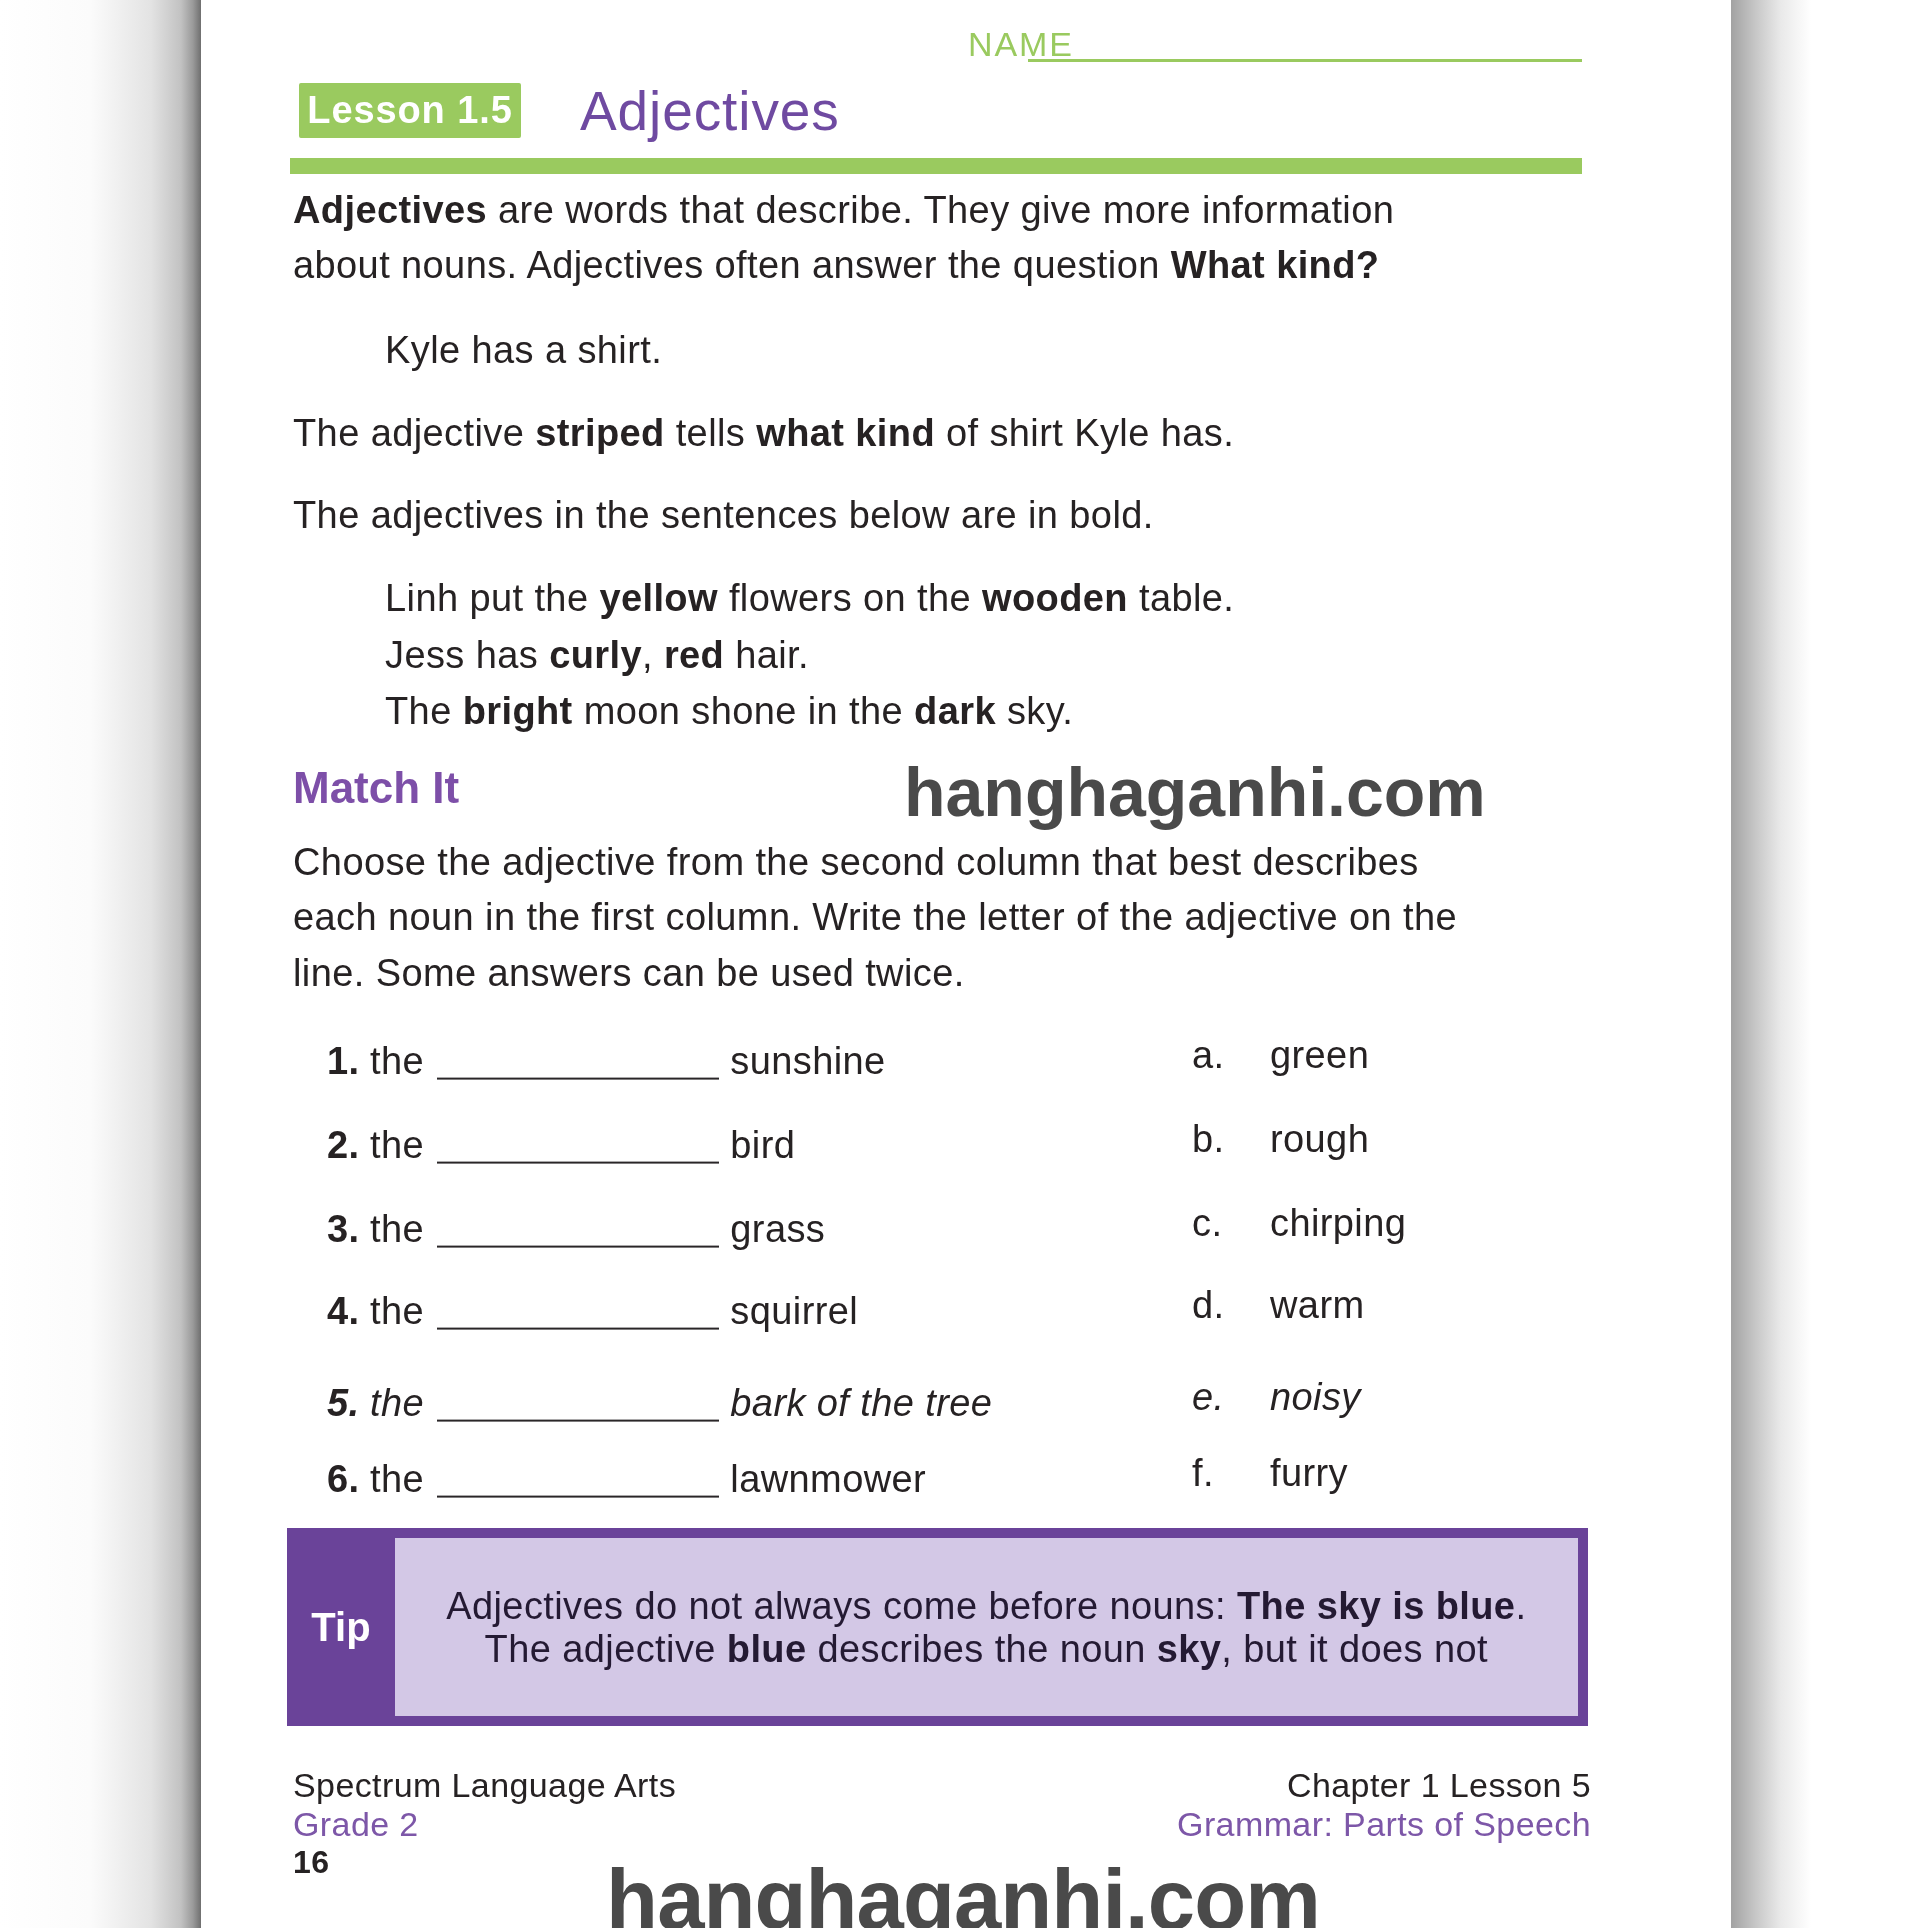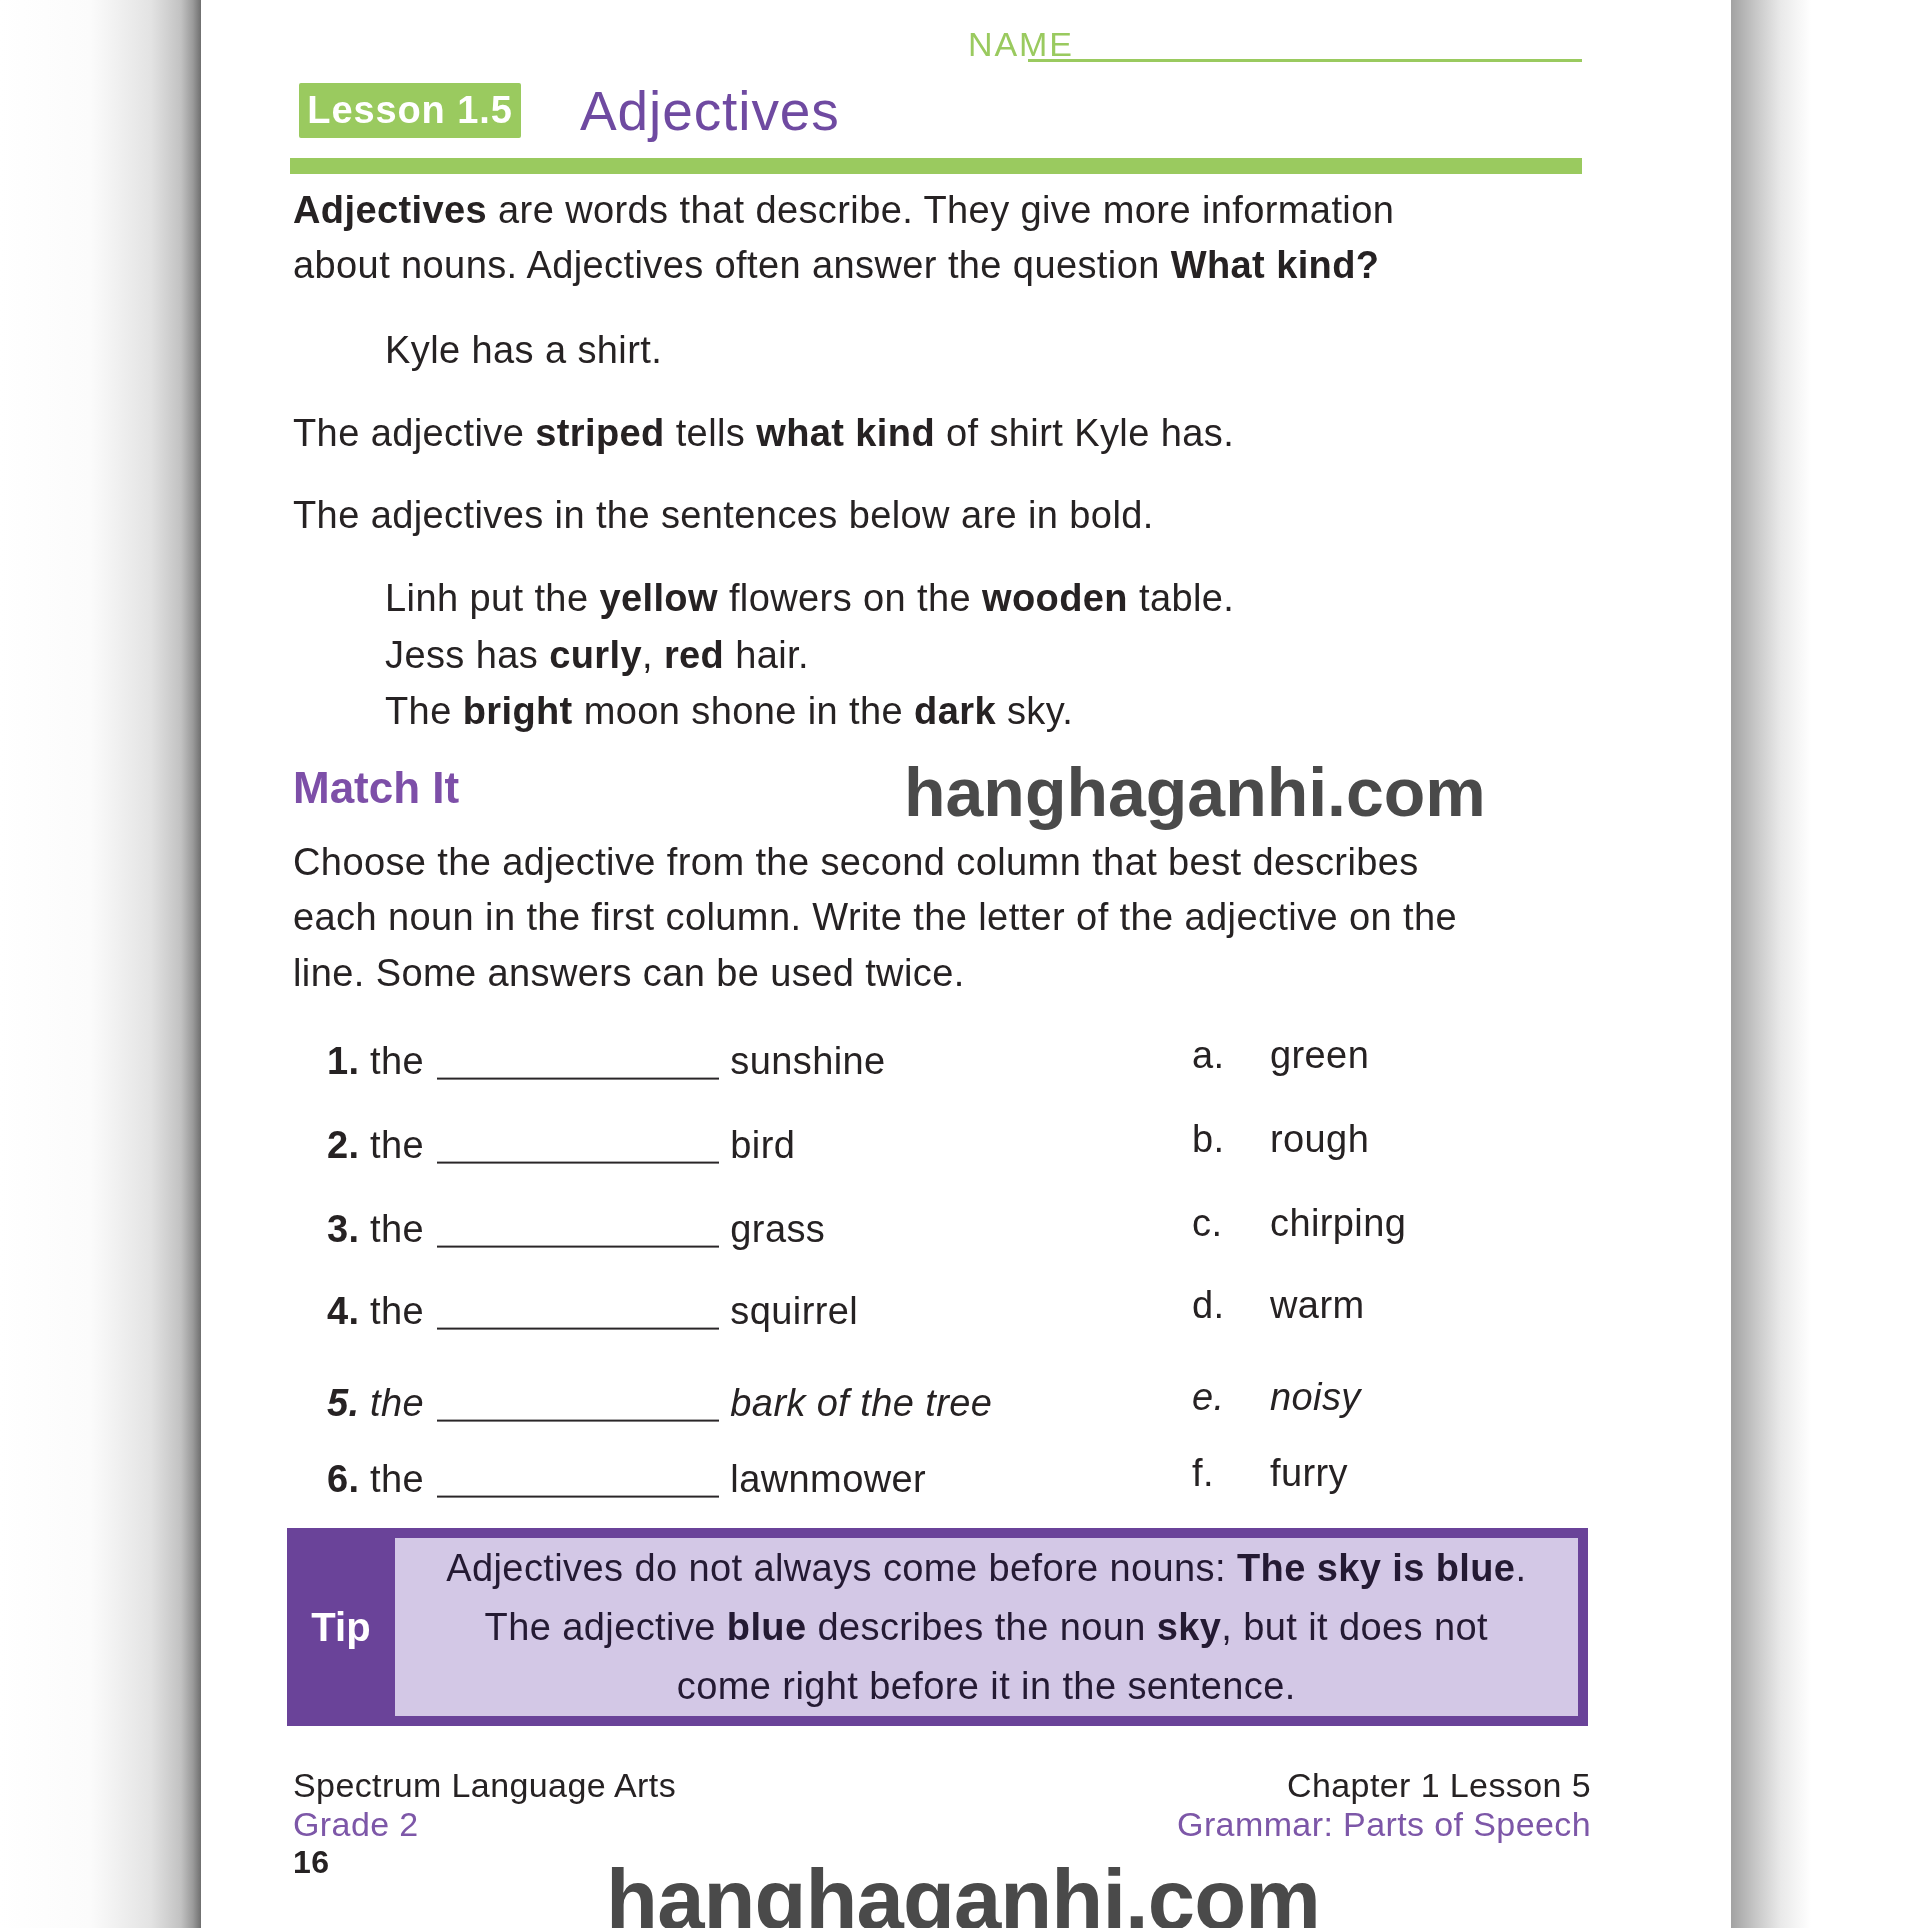"Adjectives do not always come" .tip-inner { gap: 19px -> 3px }
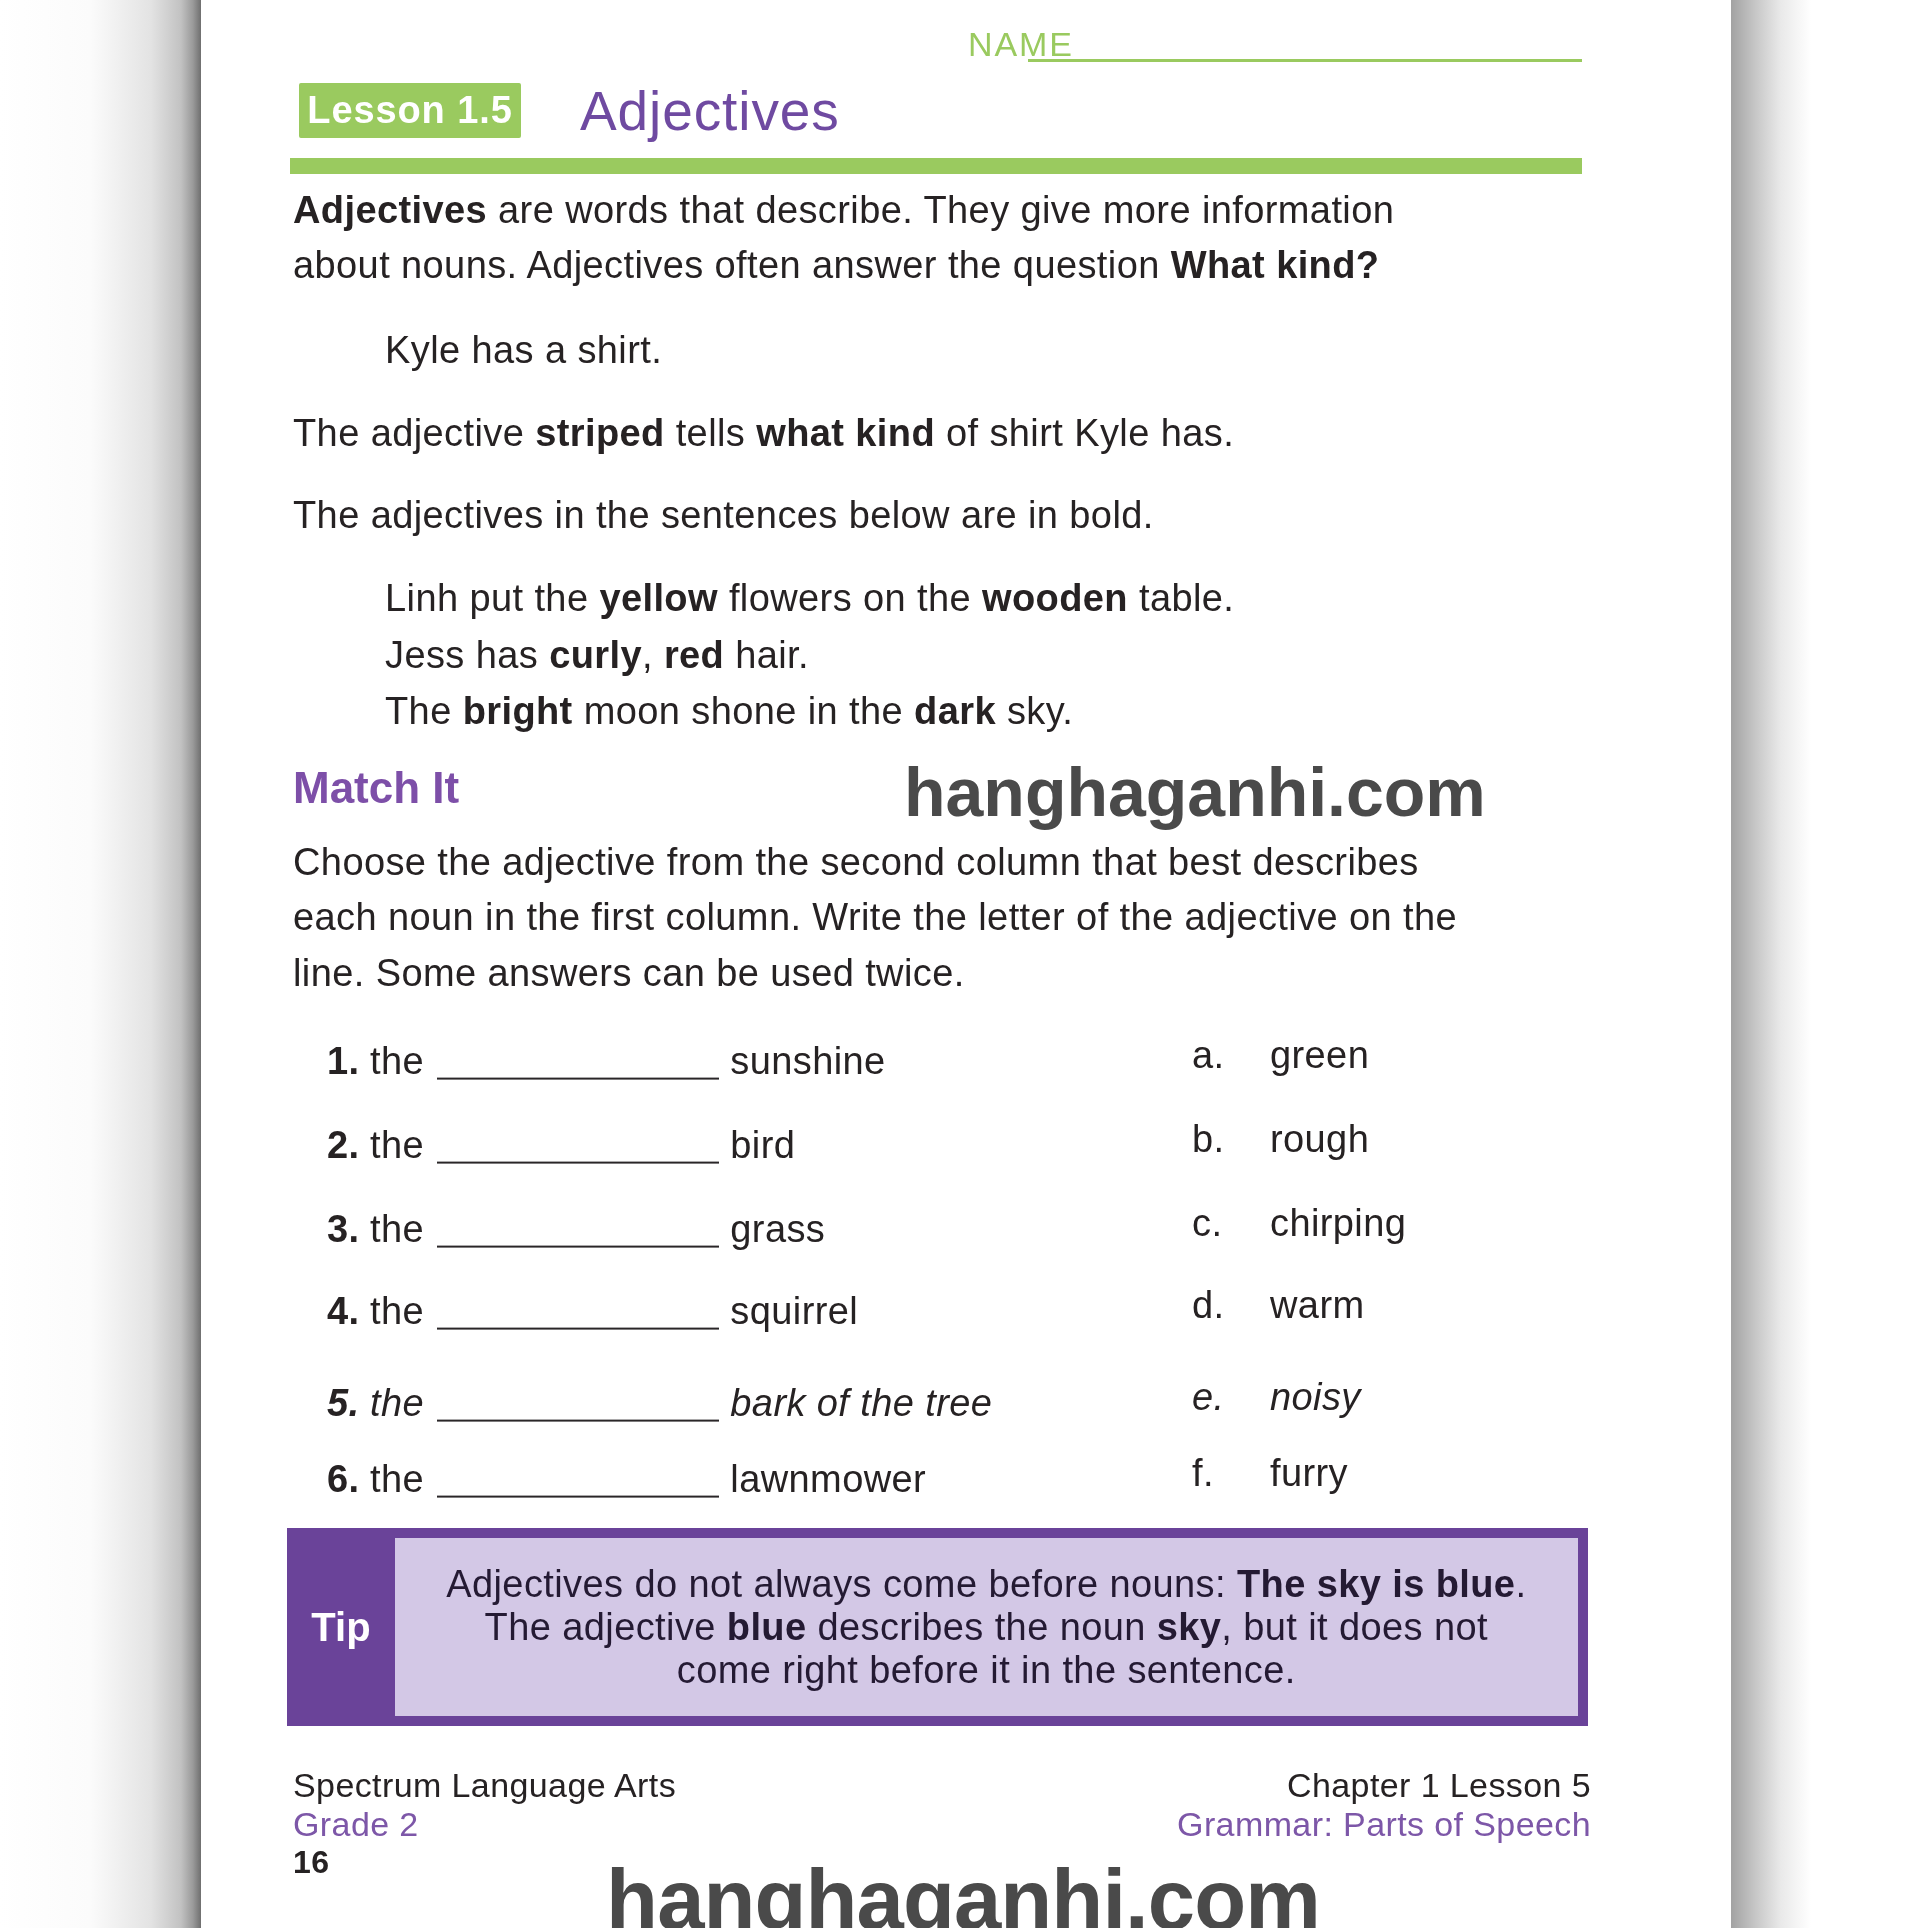"come right before it in" div { html: <div><span>come right before it in the sentence.</span></div> -> none }
